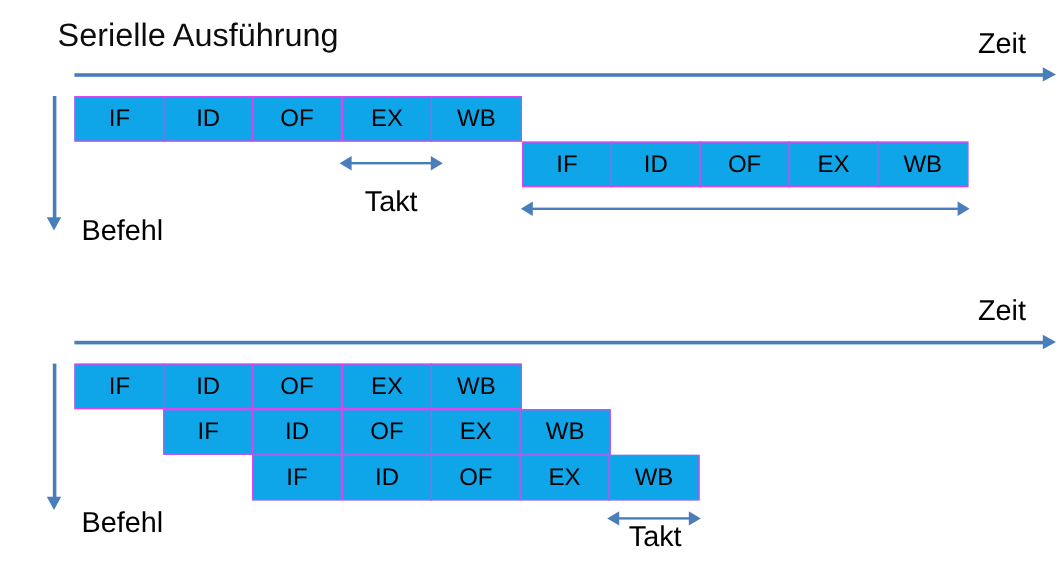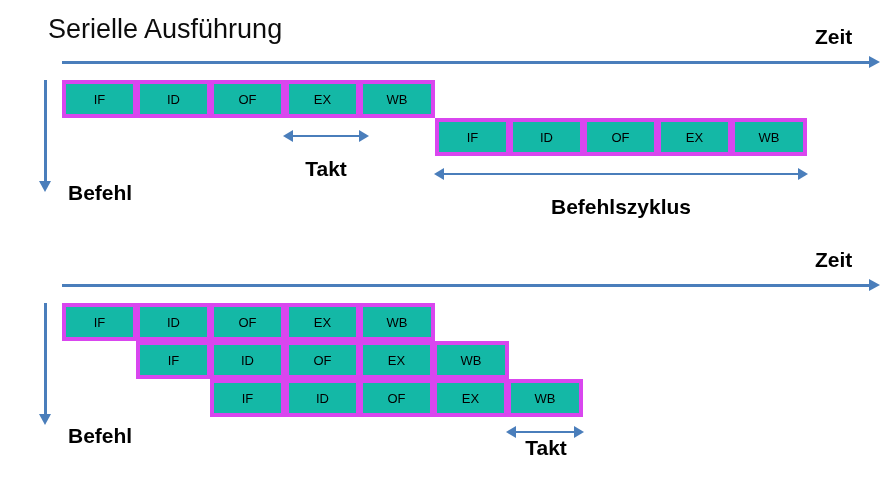"Zeit" .label { font-size: 21px -> 24px; font-weight: bold -> none }
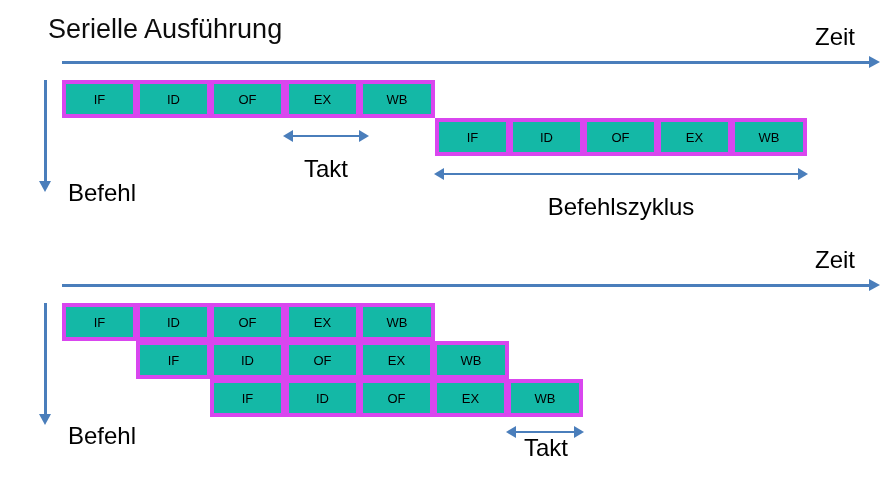"IF" .stage { background: #14b8a6 -> #0ea5e9; border: 4px solid #d946ef -> 1px solid #d946ef; font-size: 13px -> 20px }
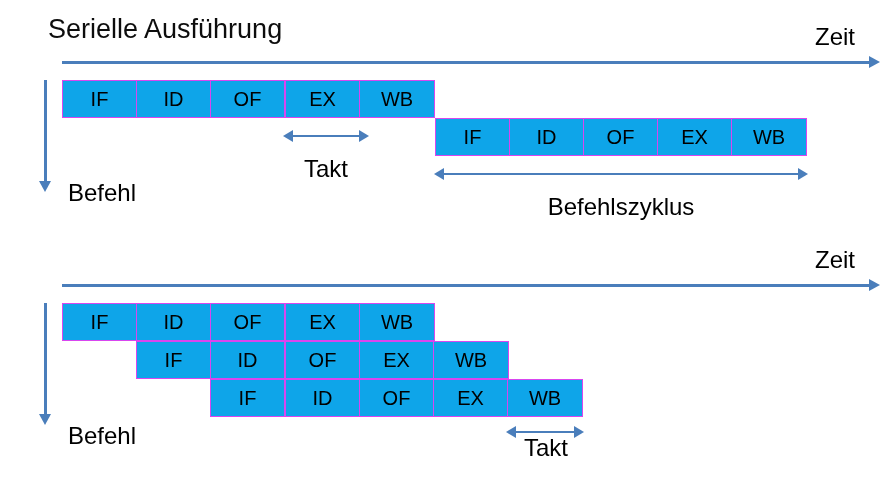"Befehlszyklus" div.label { html: <div>Befehlszyklus</div> -> none }
